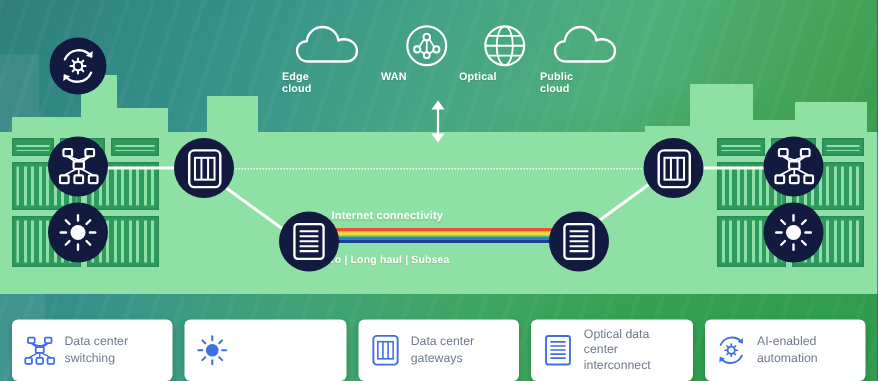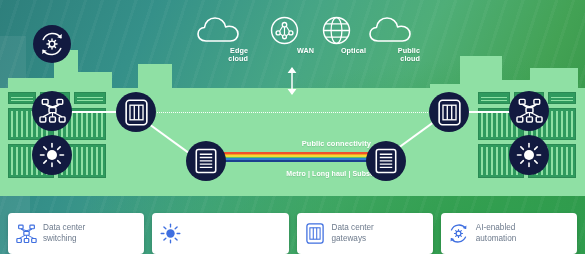"Edge" .lbl { text-align: right -> left }
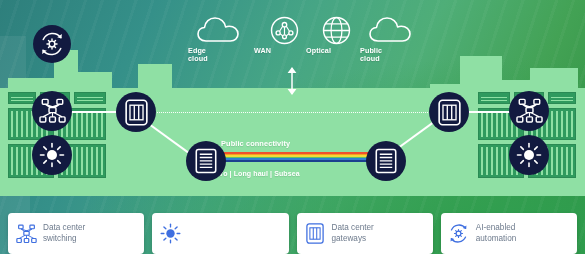"Public connectivity" div.lbl { text: Public -> Internet }
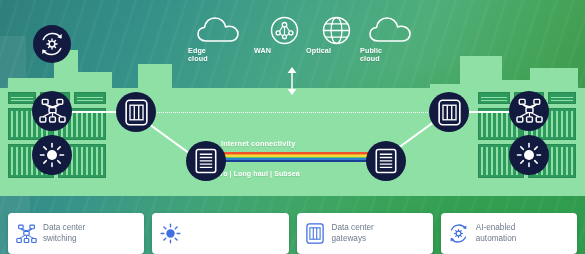"Optical data center" div.card { html: none -> <div> <span> <svg> <rect></rect> <path></path> </svg> </span> <span>Optical data center interconnect</span> </div> }
